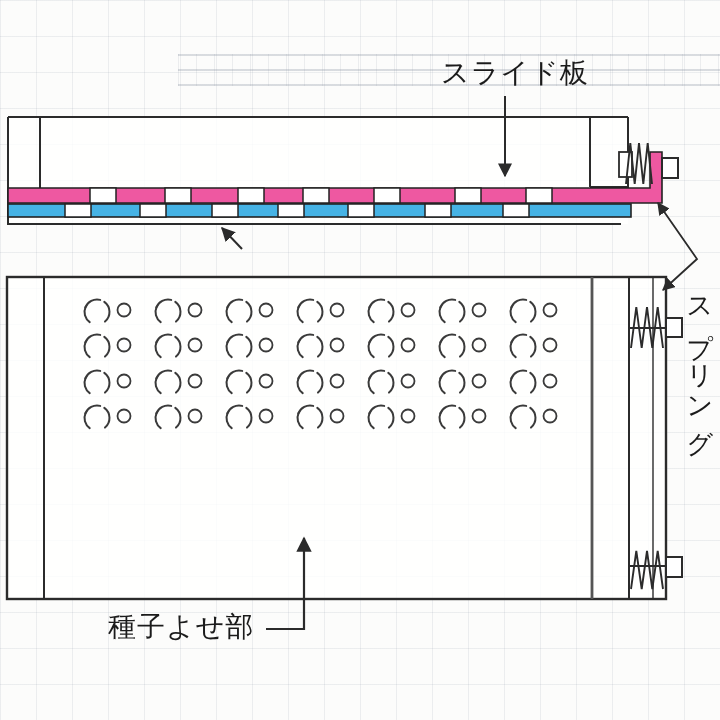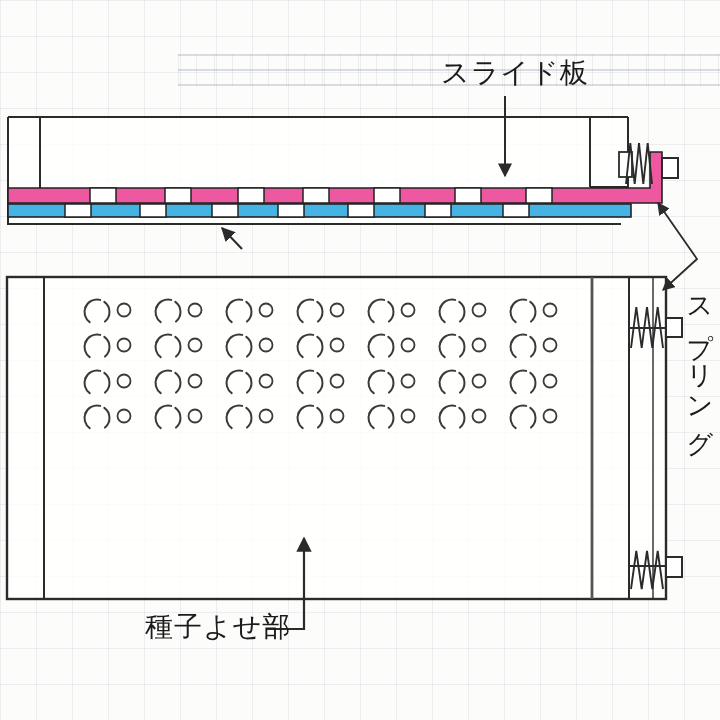"種子よせ部" div.label { padding-left: 37px -> none }
